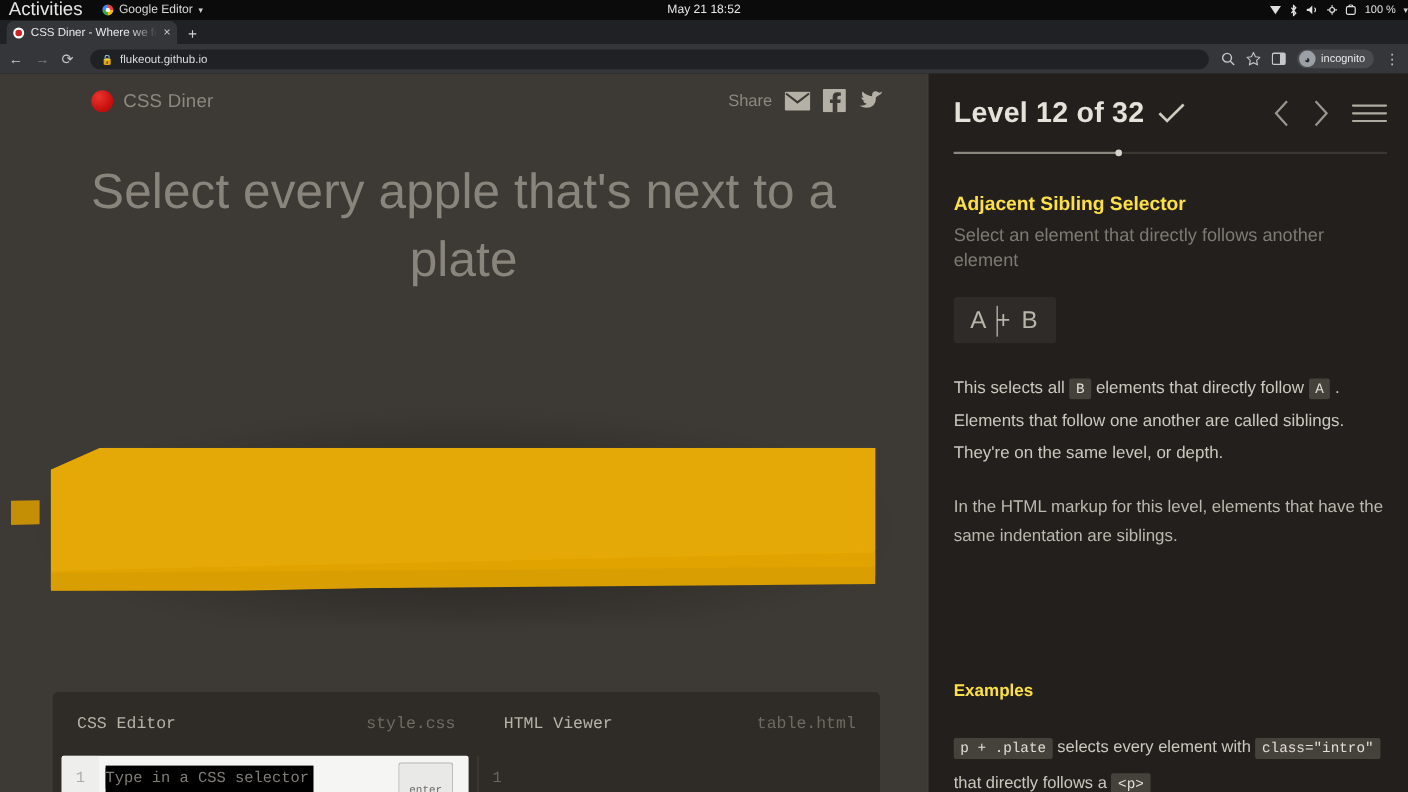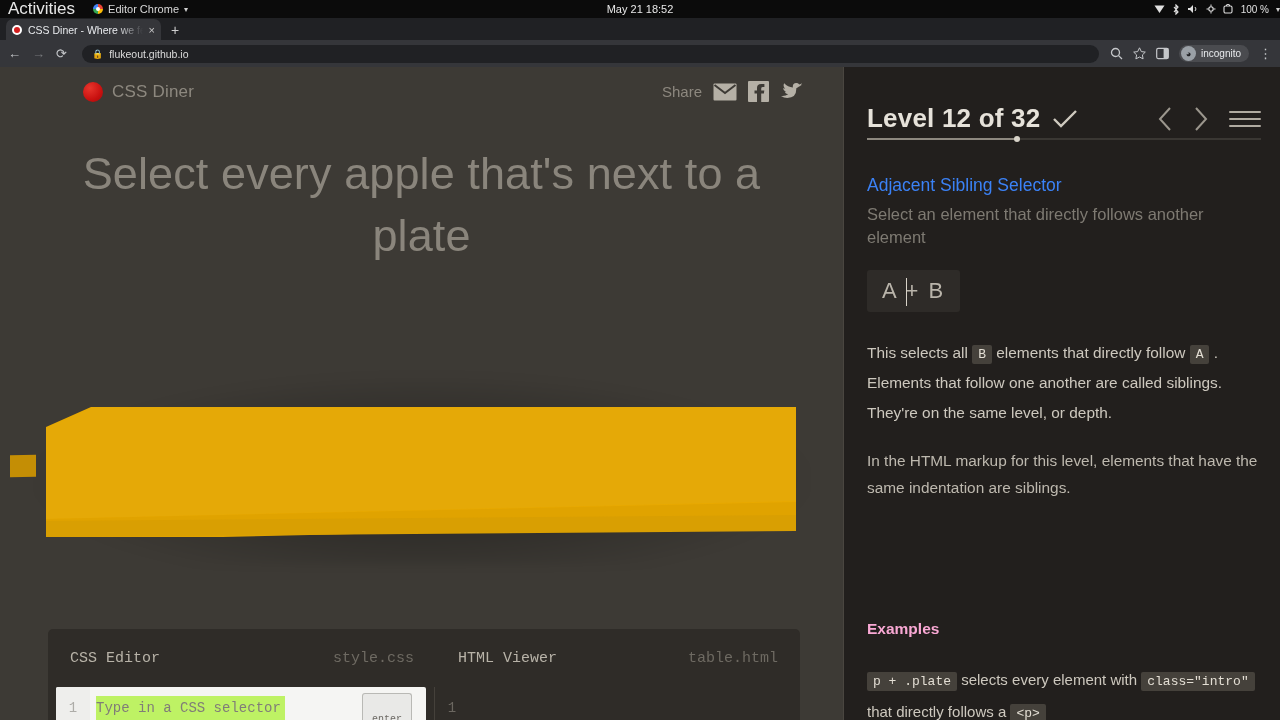"Editor Chrome" span { text: Editor Chrome -> Google Editor }
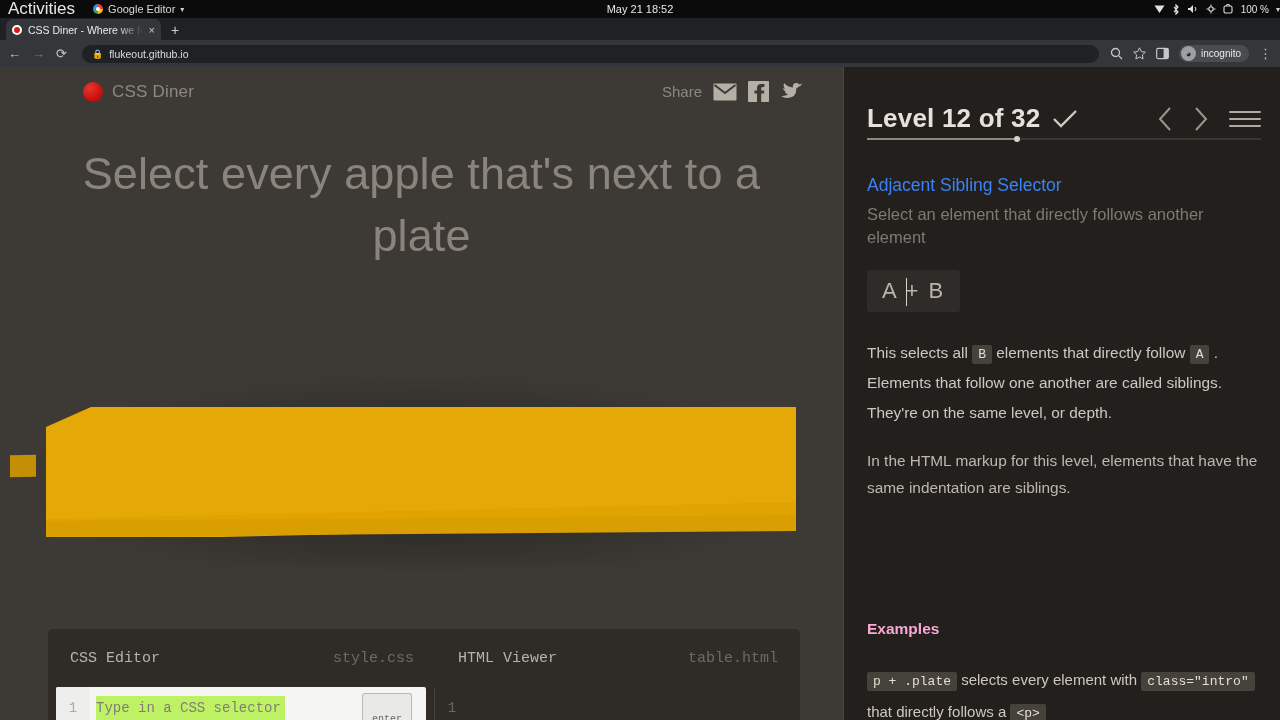"Level 12 of 32" .lvl-row { top: 36px -> 20px }
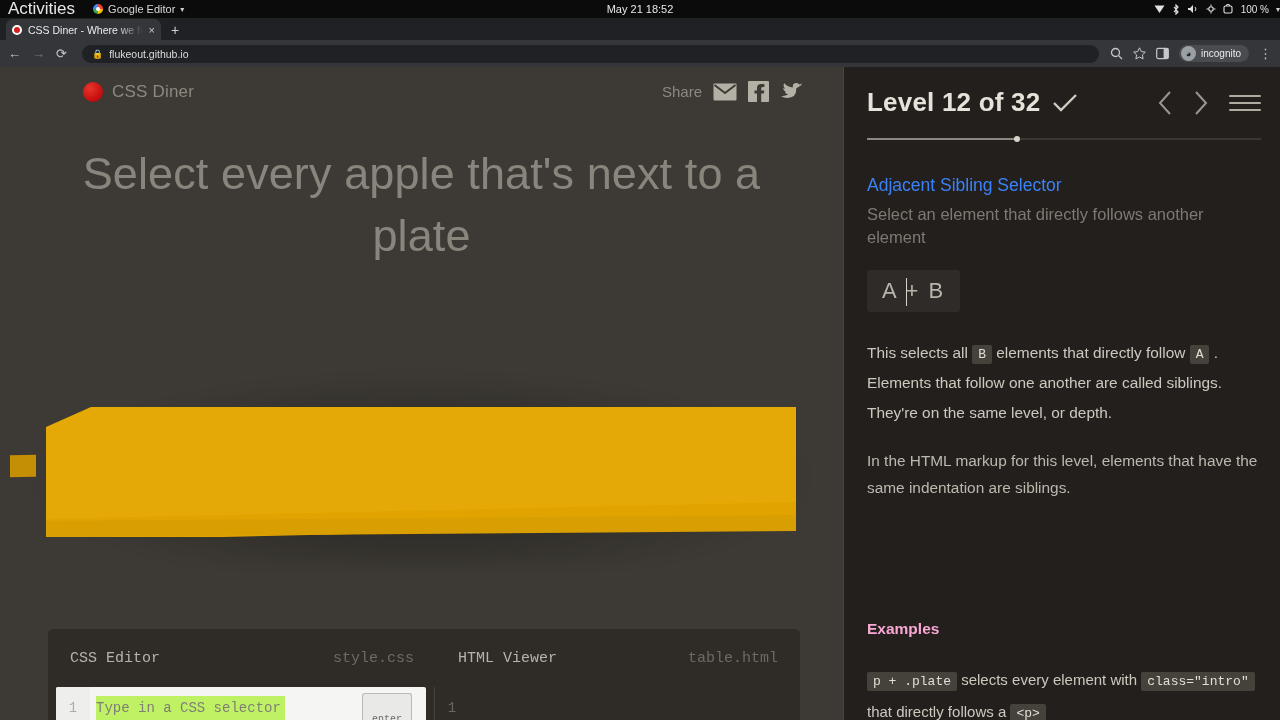"Adjacent Sibling Selector" .sb-h2 { color: #3b82f6 -> #fde047; font-weight: 400 -> 700 }
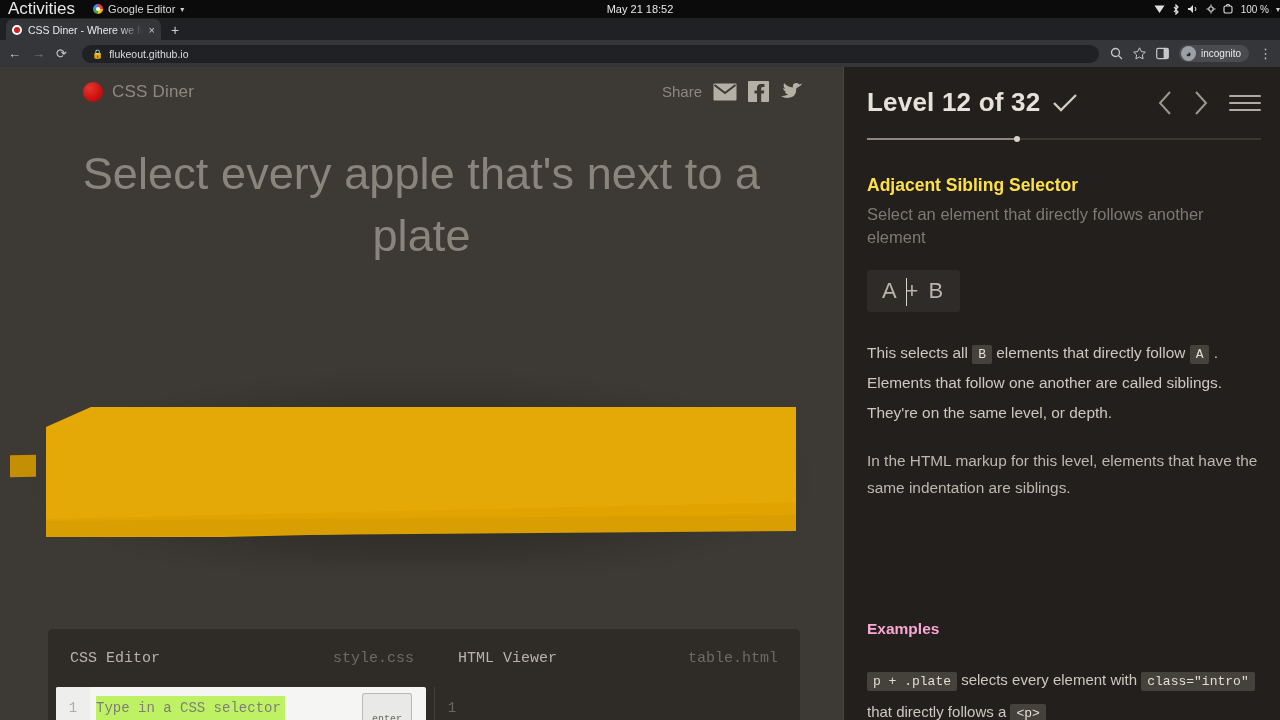"Examples" .ex-title { color: #f9a8d4 -> #fde047 }
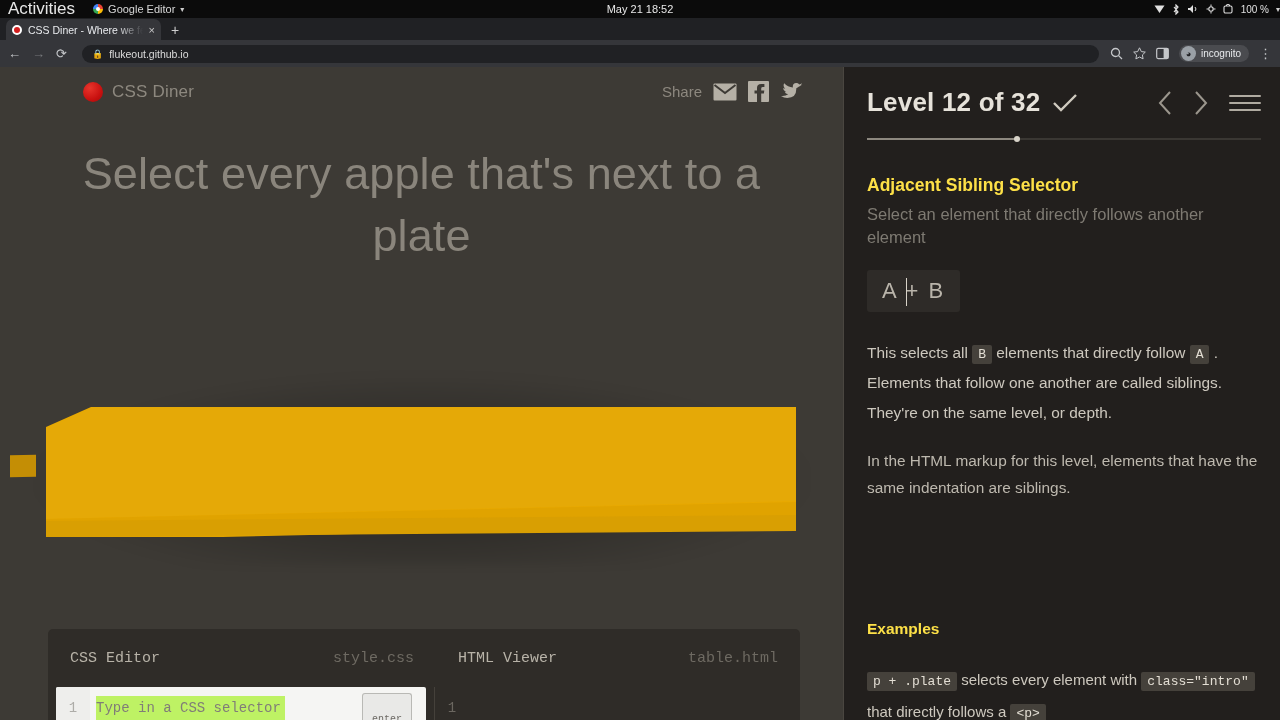"Type in a CSS selector" .code-line.placeholder { background: #bef264 -> #000000 }
